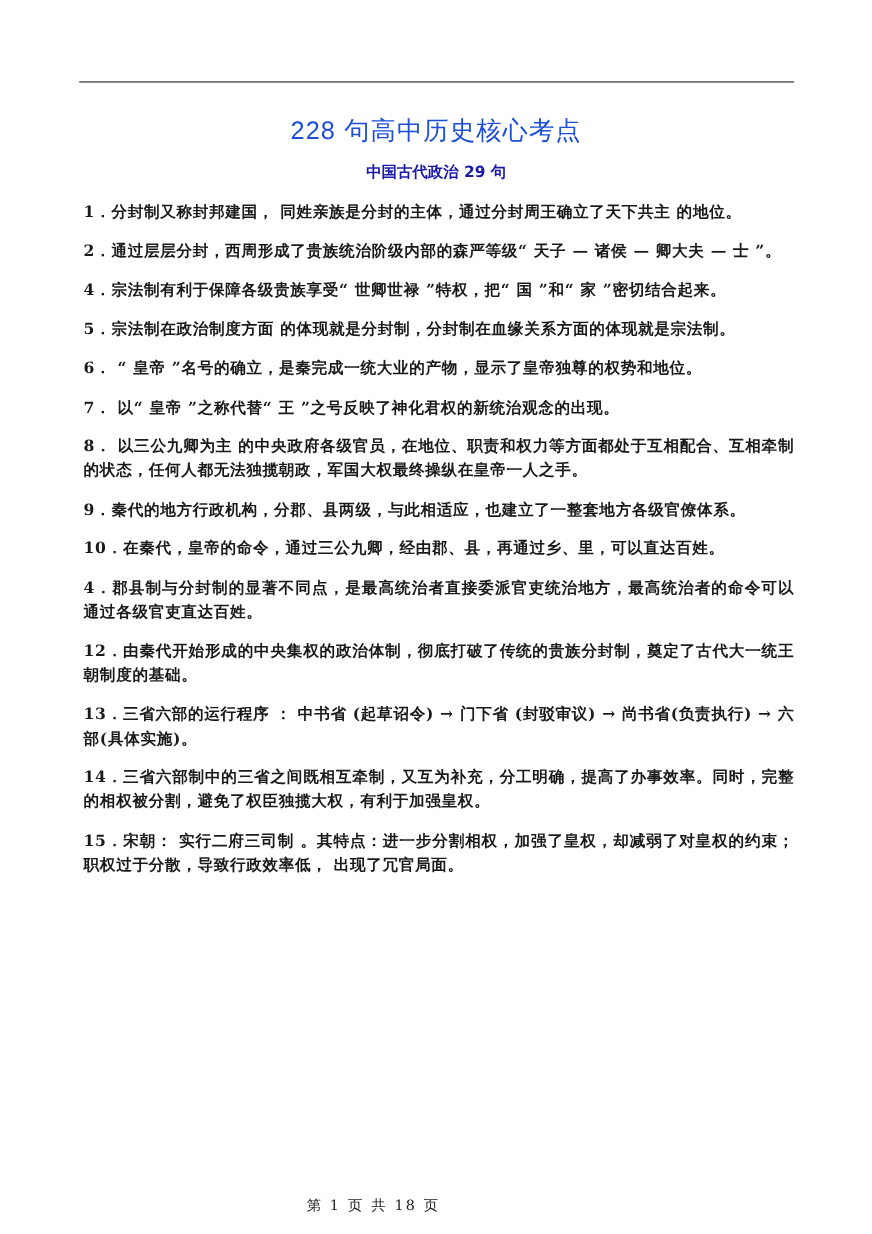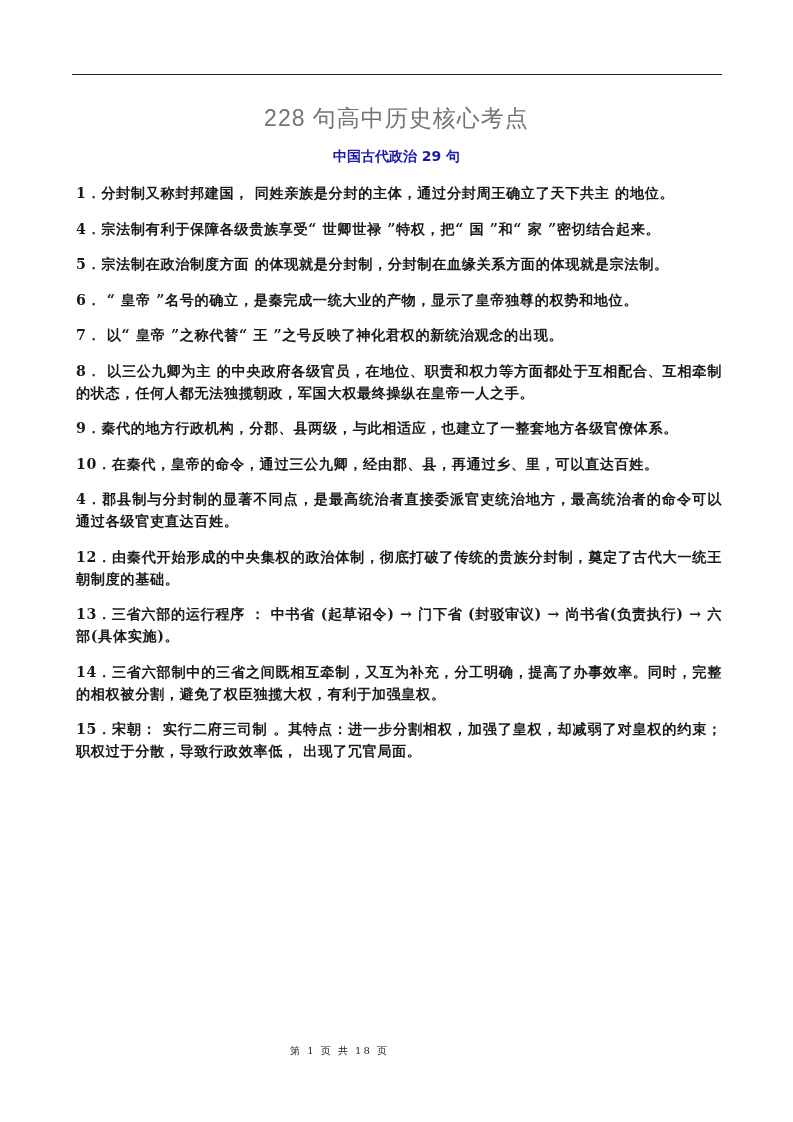"228 句高中历史核心考点" .title { color: #737373 -> #1d4ed8 }
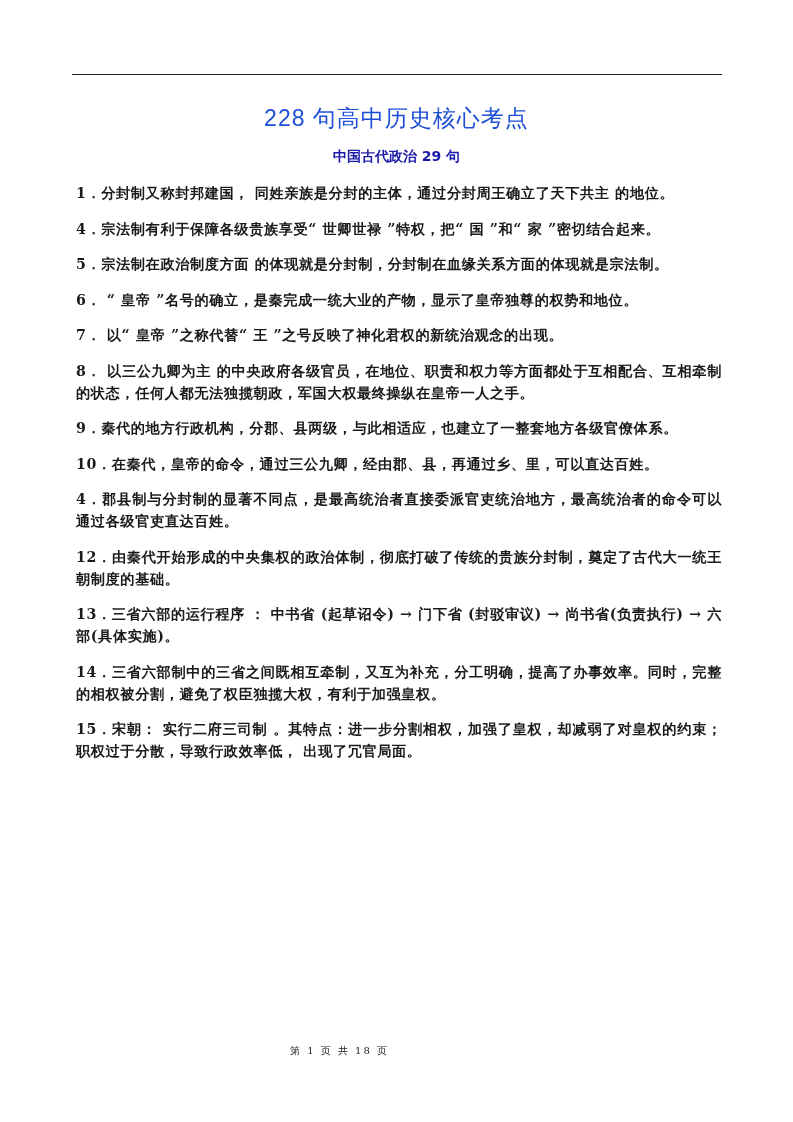"2．通过层层分封，西周形成了贵族统治阶级内部的森严等级“ 天子 — 诸侯 —" p.item { html: none -> <p>2．通过层层分封，西周形成了贵族统治阶级内部的森严等级“ 天子 — 诸侯 — 卿大夫 — 士 ”。</p> }
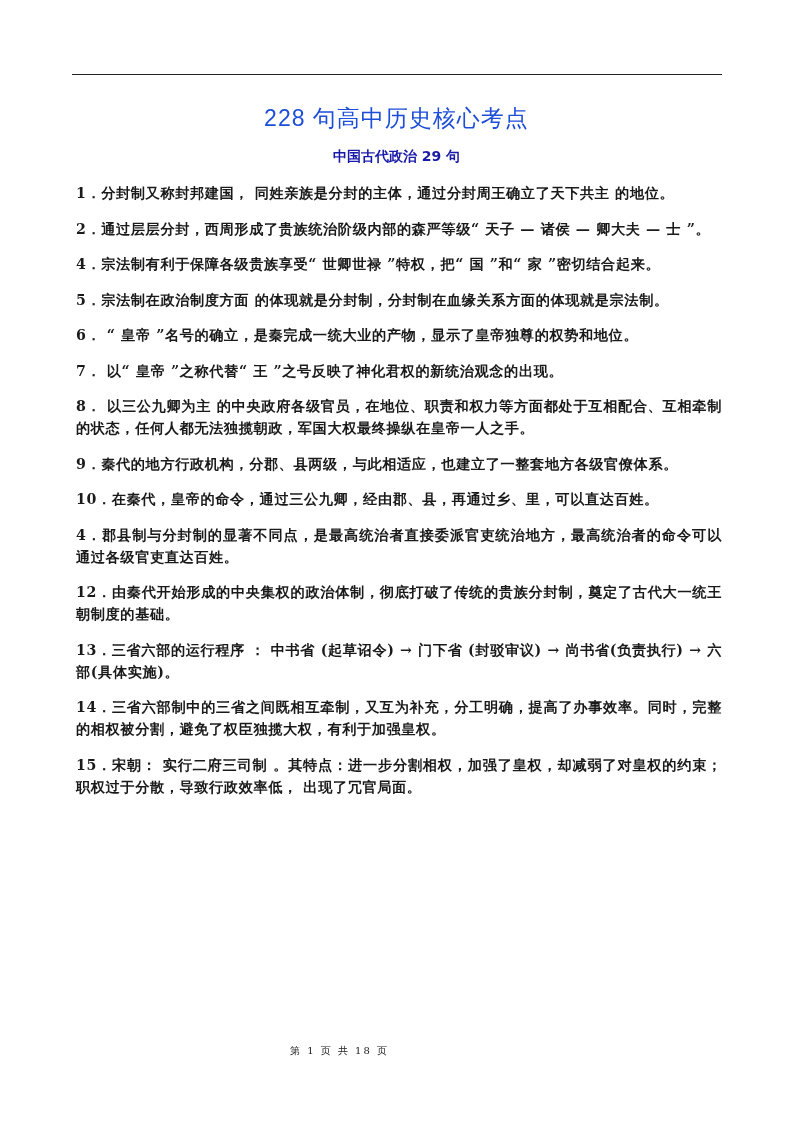"第 1 页 共 18" .footer { font-size: 10px -> 13px; top: 1044px -> 1087px }
